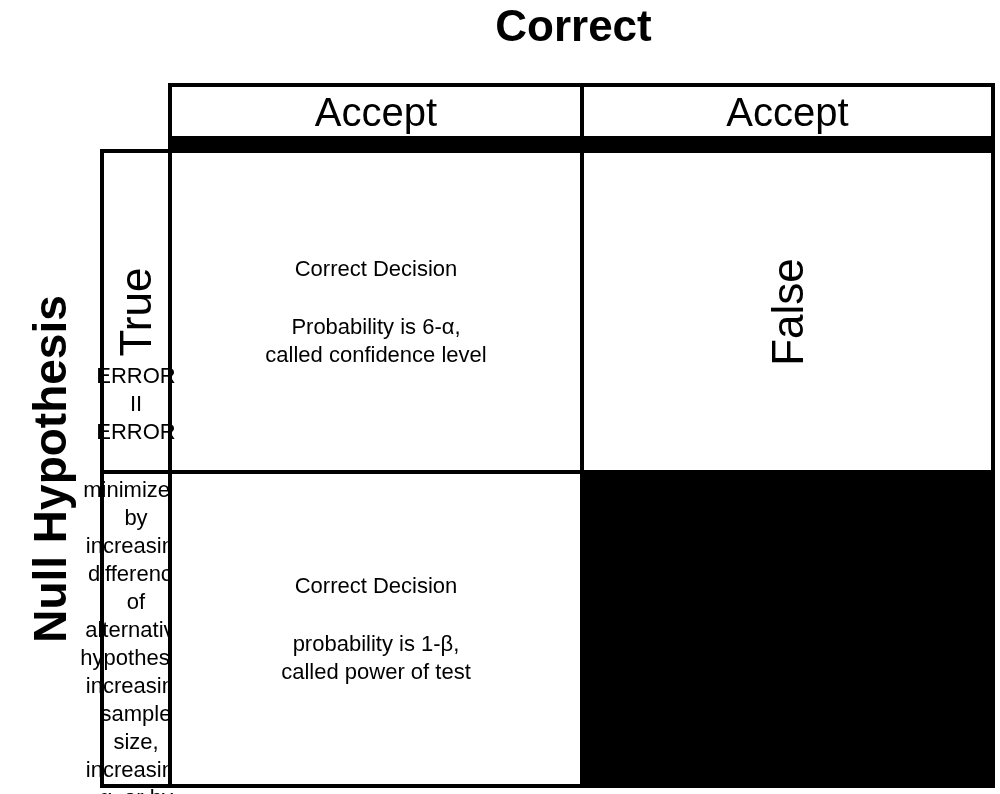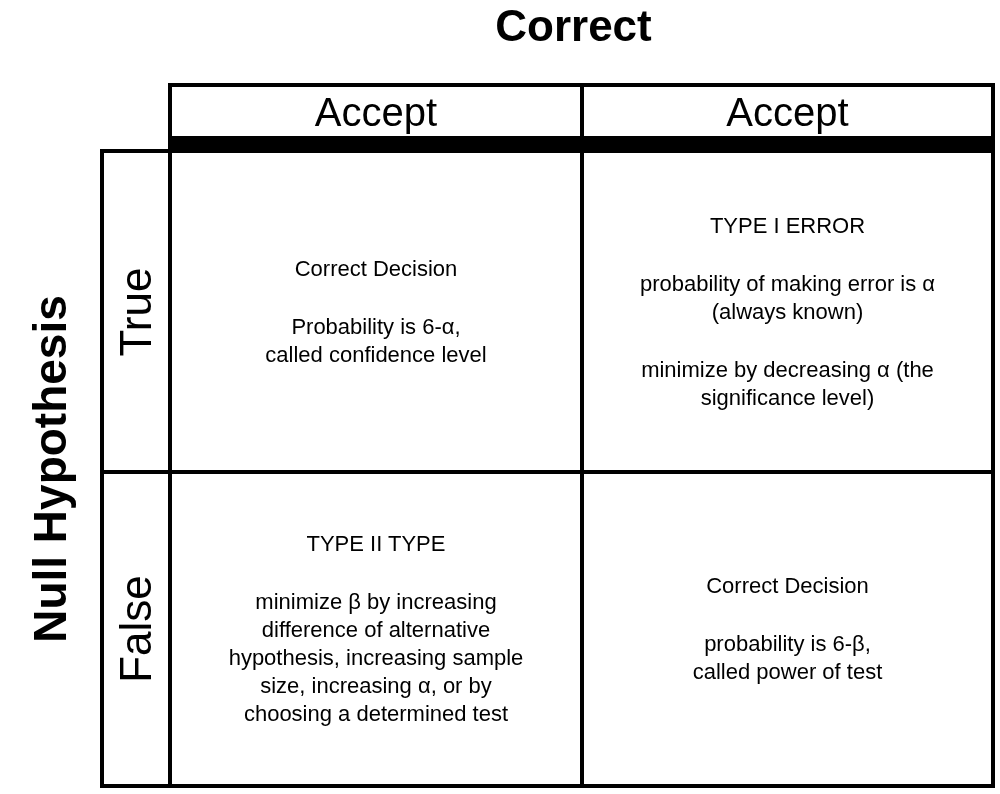"TYPE I ERROR" div.cell { html: <div> <p>TYPE I ERROR</p> <p>probability of making error is α (always known)</p> <p>minimize by decreasing α (the significance level)</p> </div> -> none }
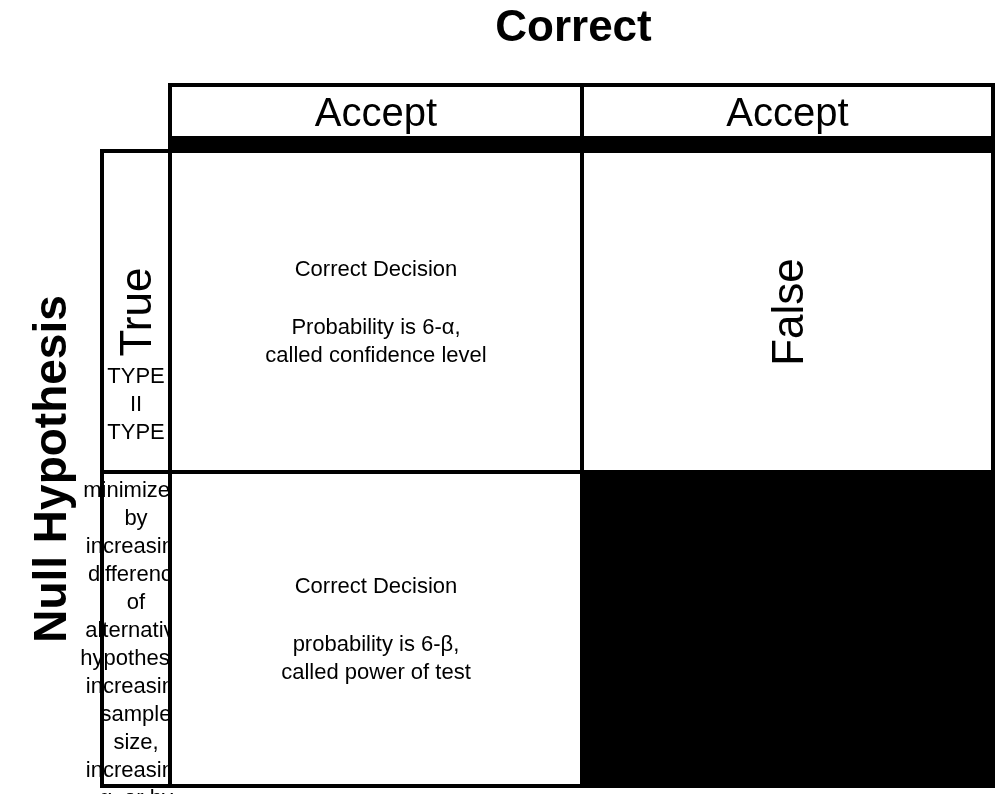"TYPE II TYPE" p { text: TYPE II TYPE -> ERROR II ERROR }
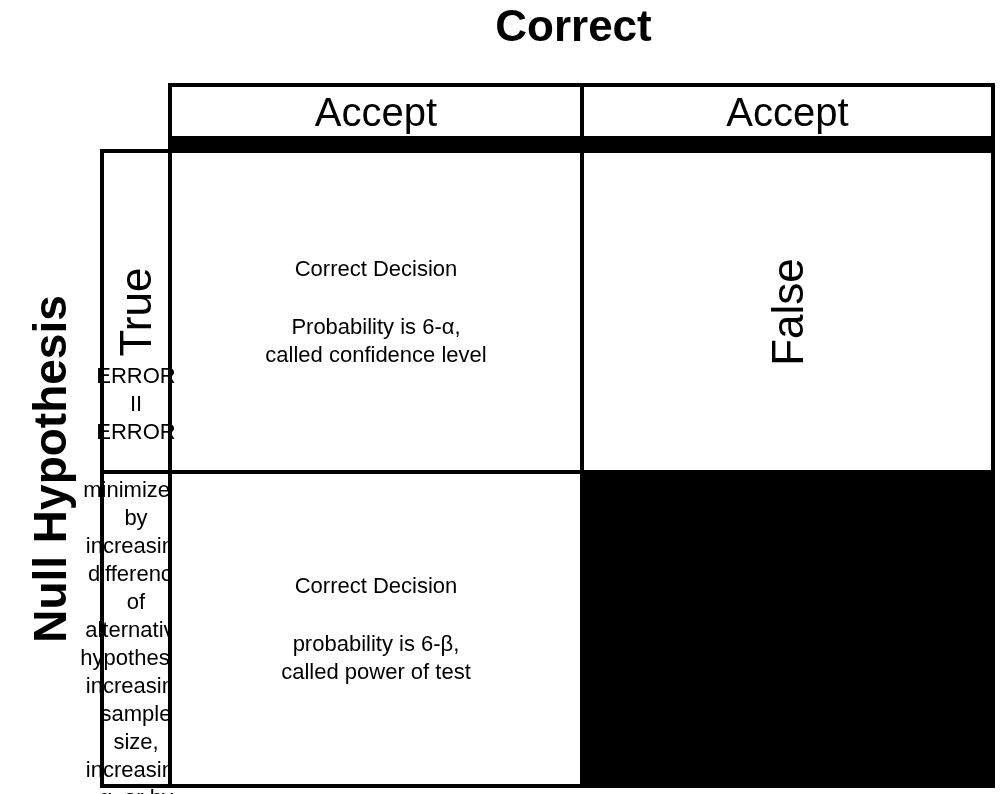"probability is 6-β," p { text: 6-β -> 1-β }
